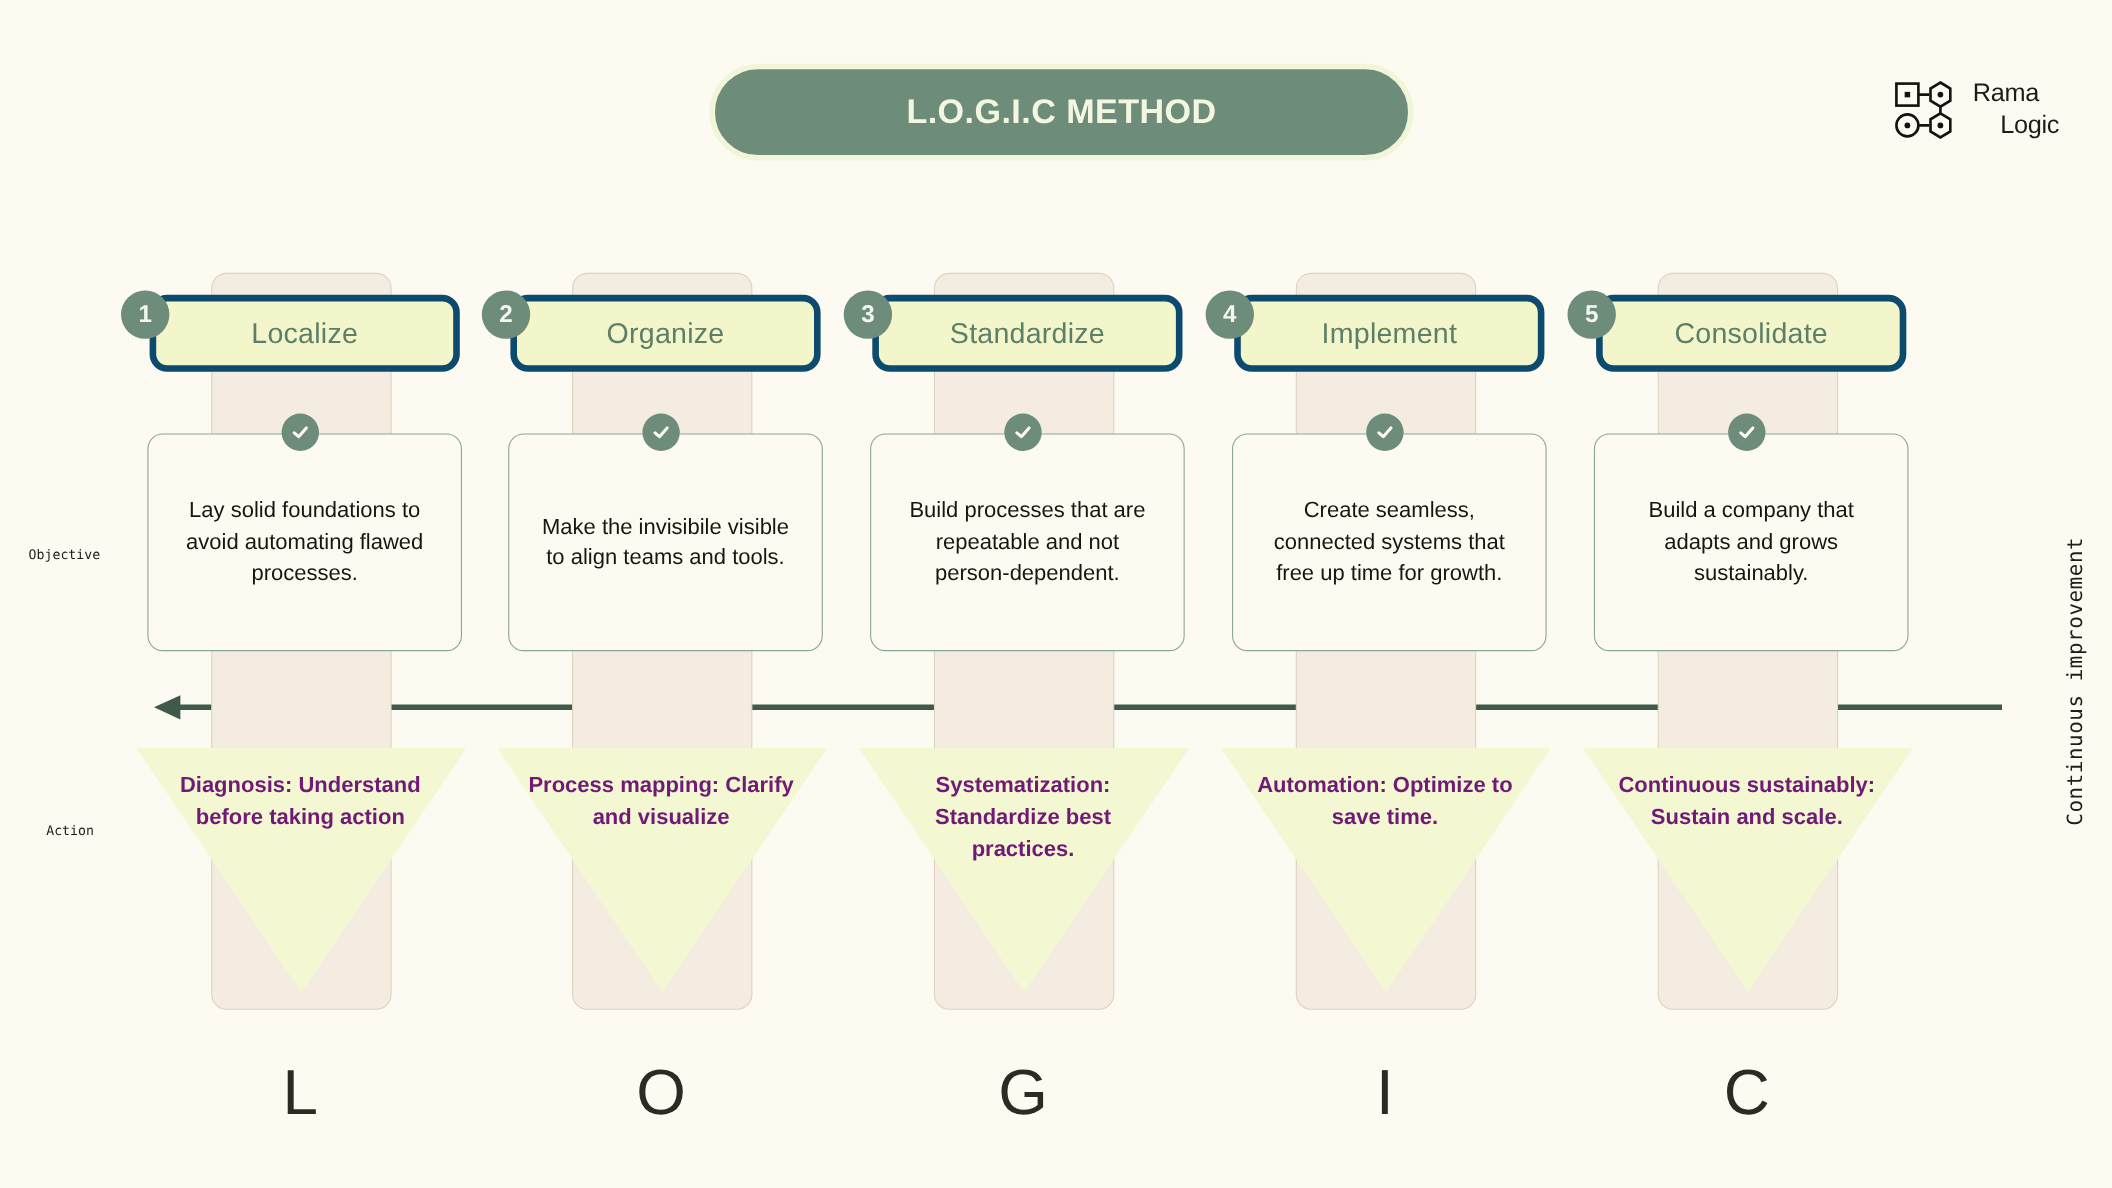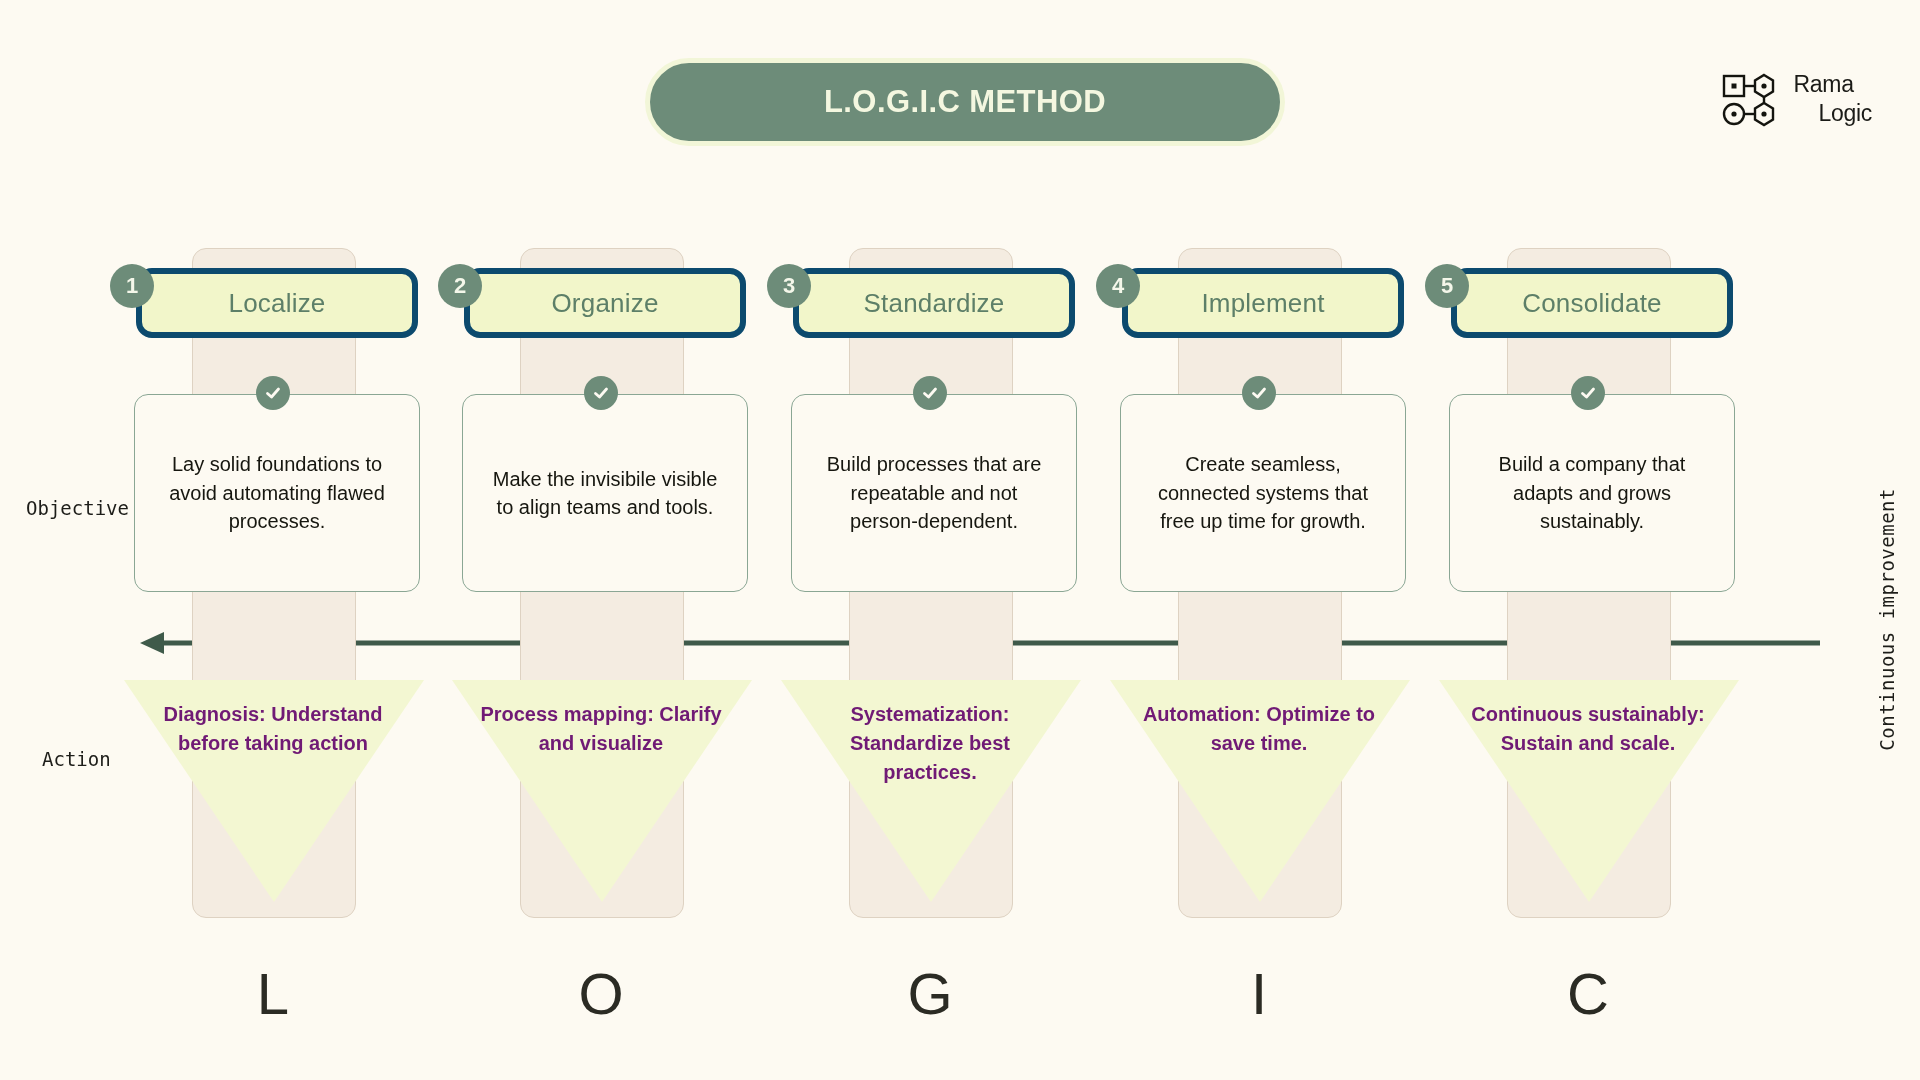"Objective" .row-label { font-size: 19px -> 12px }
